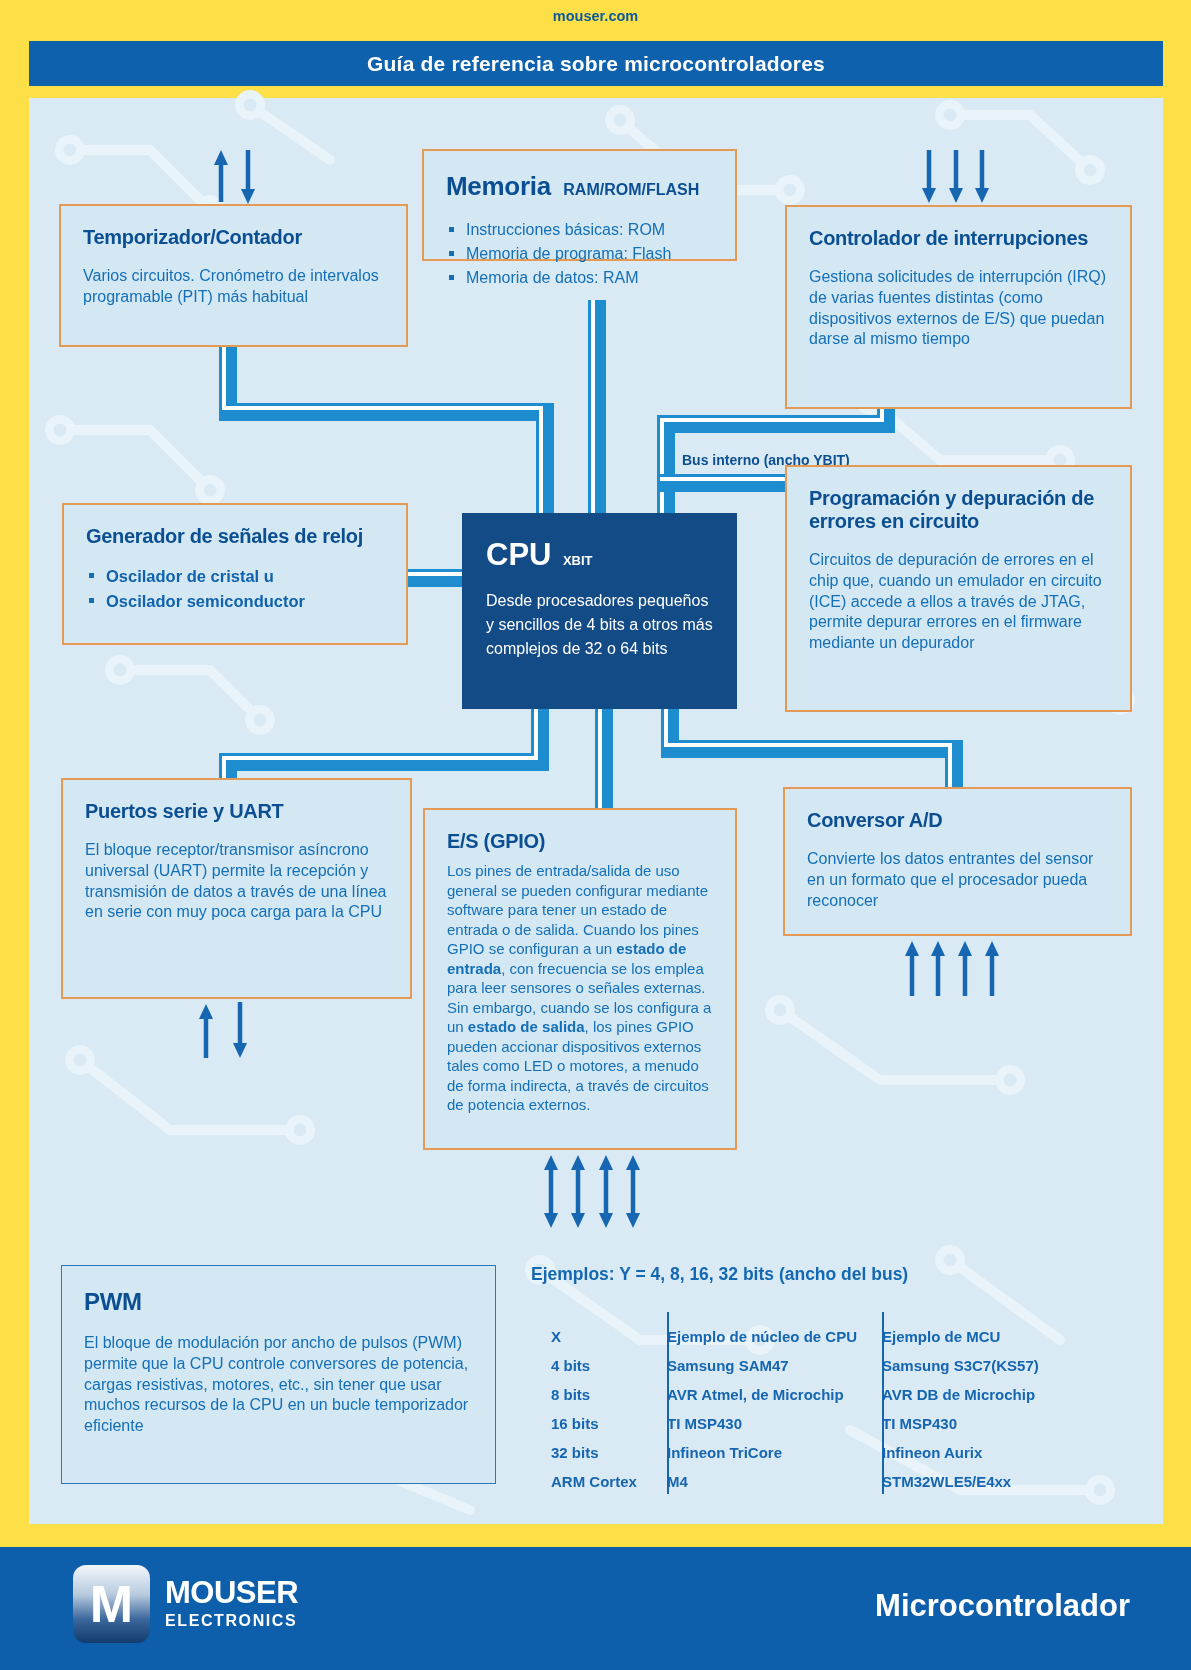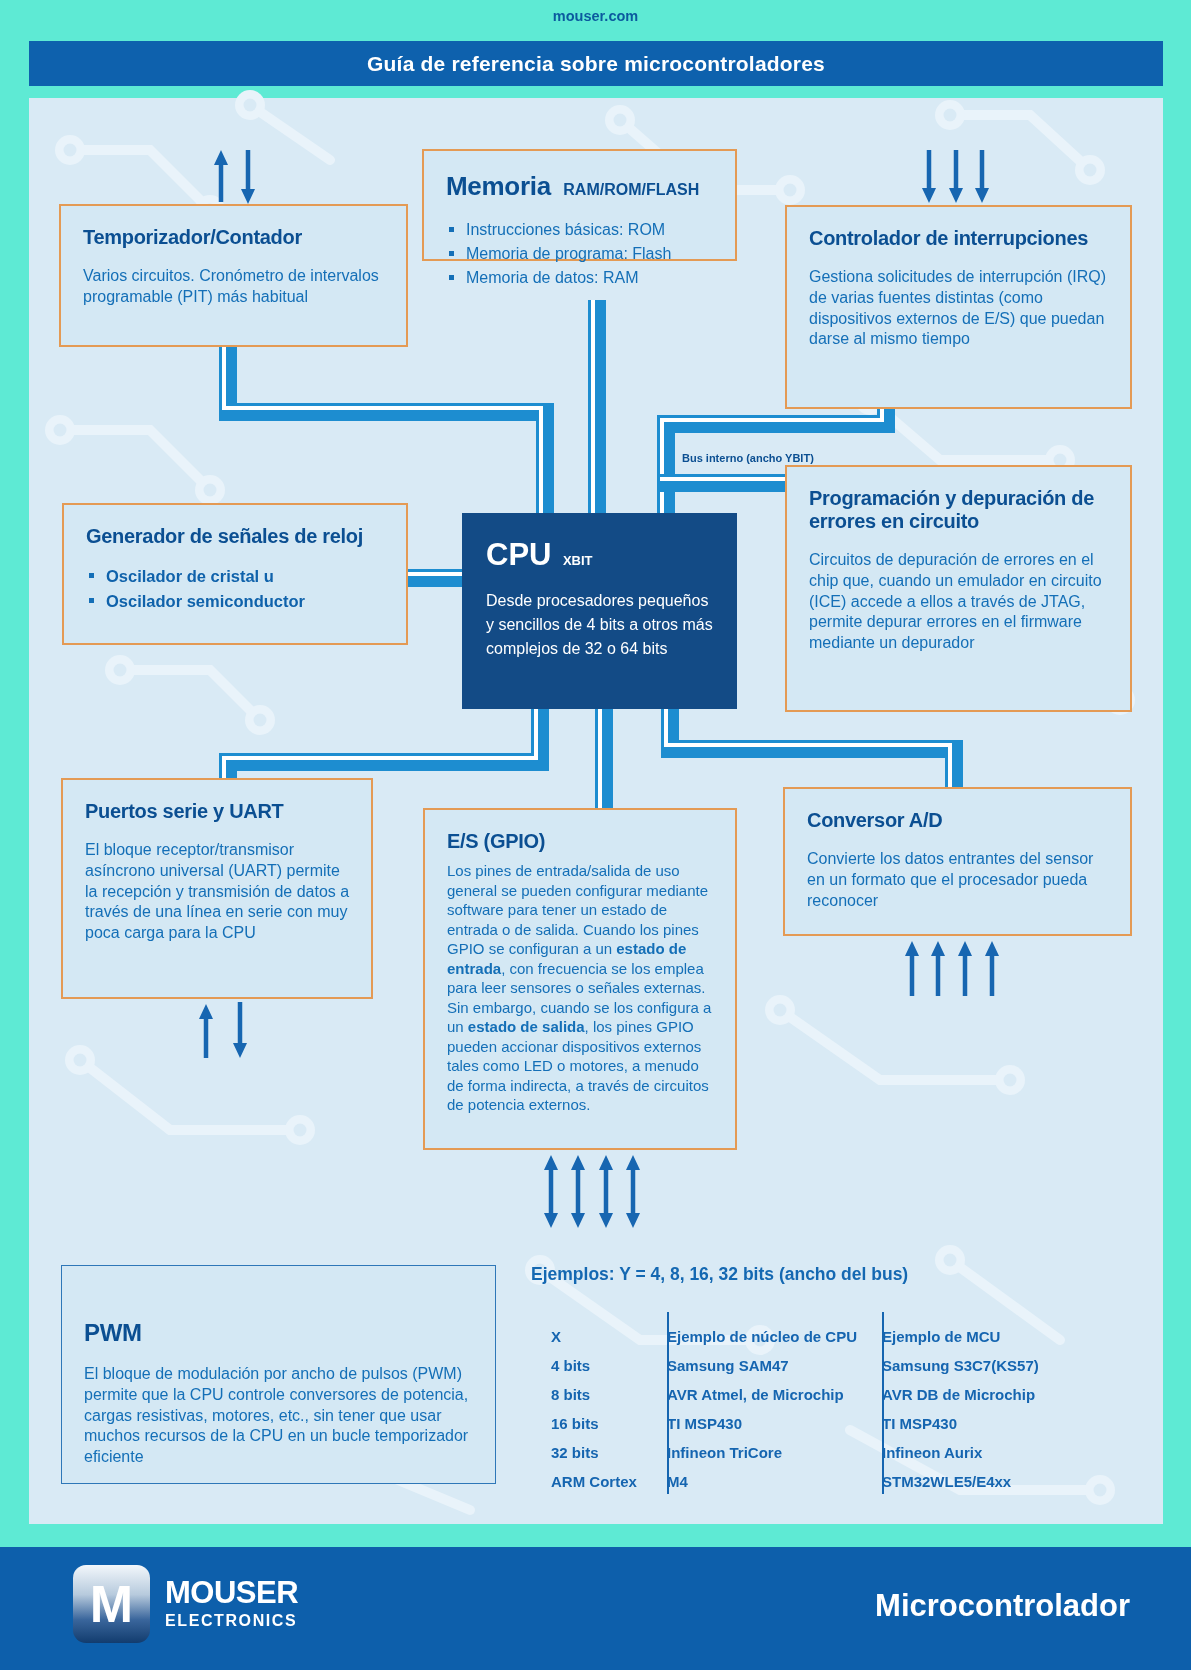"mouser.com" .page { background: #5eead4 -> #fde047 }
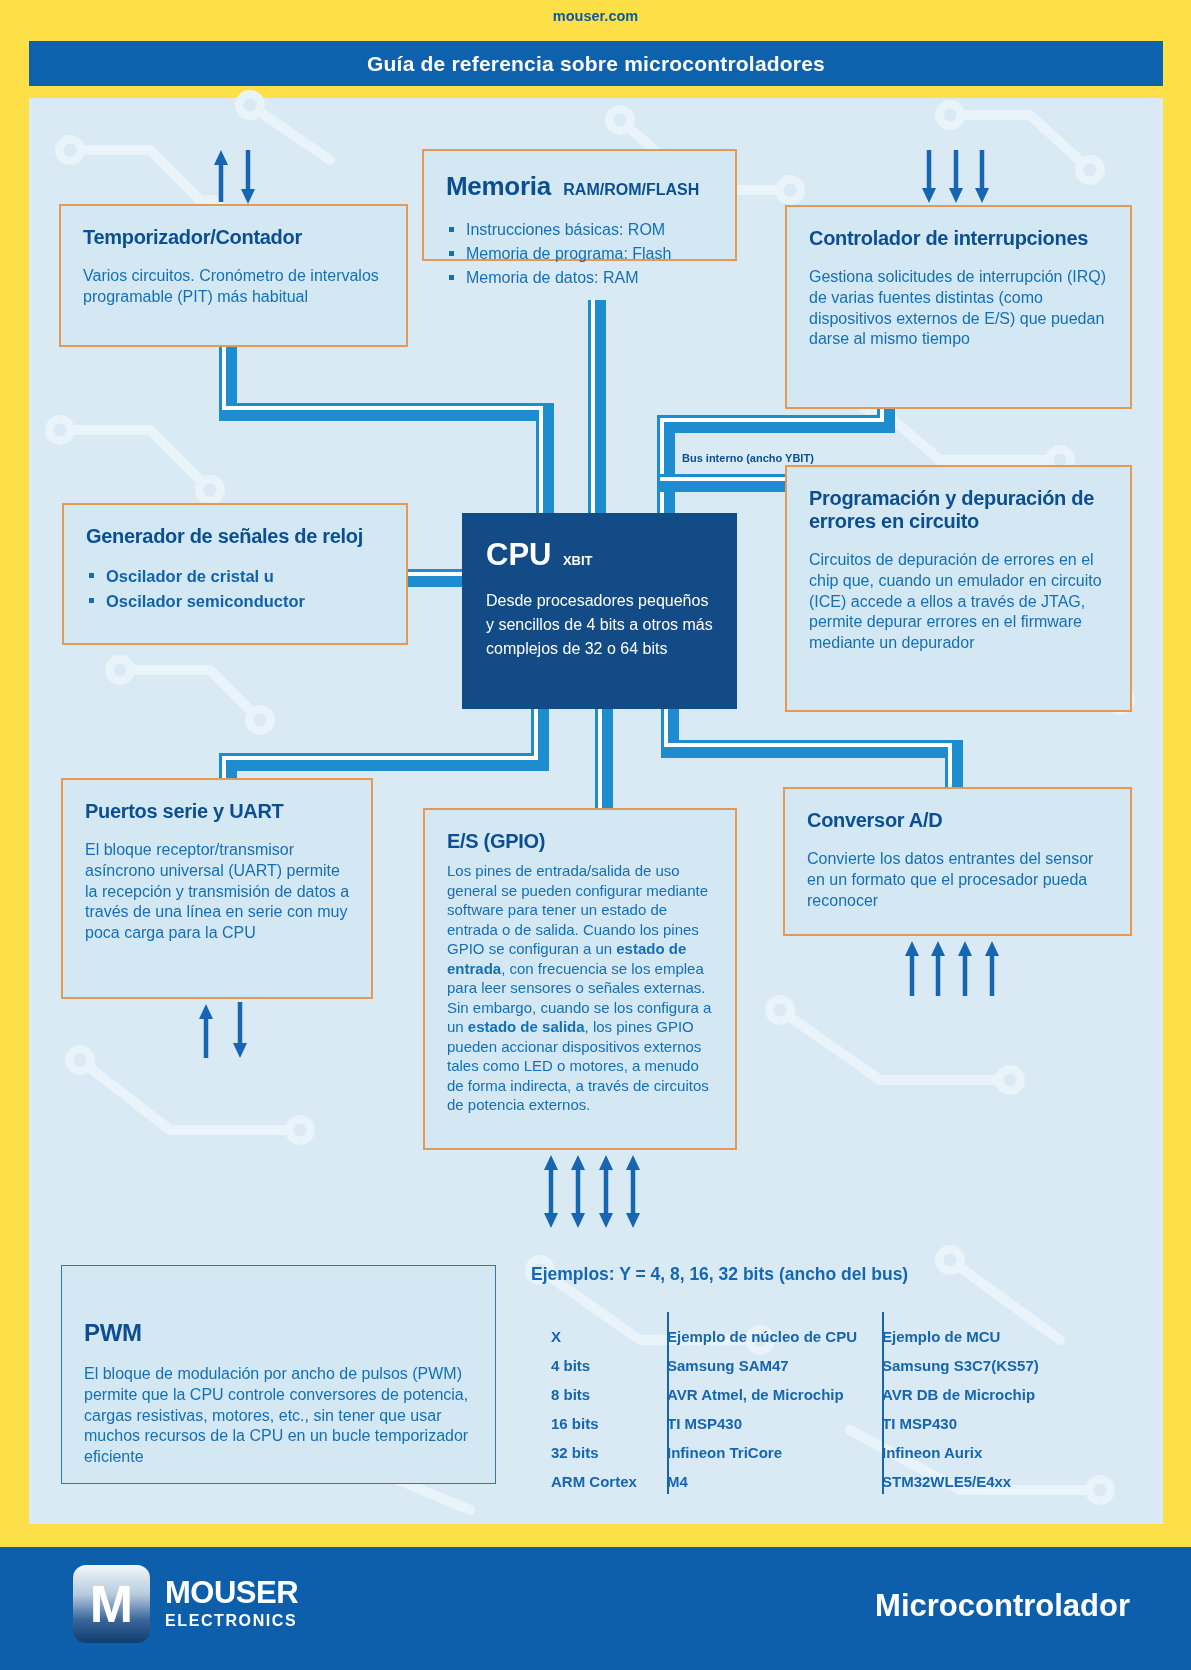"Bus interno (ancho YBIT)" .buslabel { font-size: 11px -> 14px }
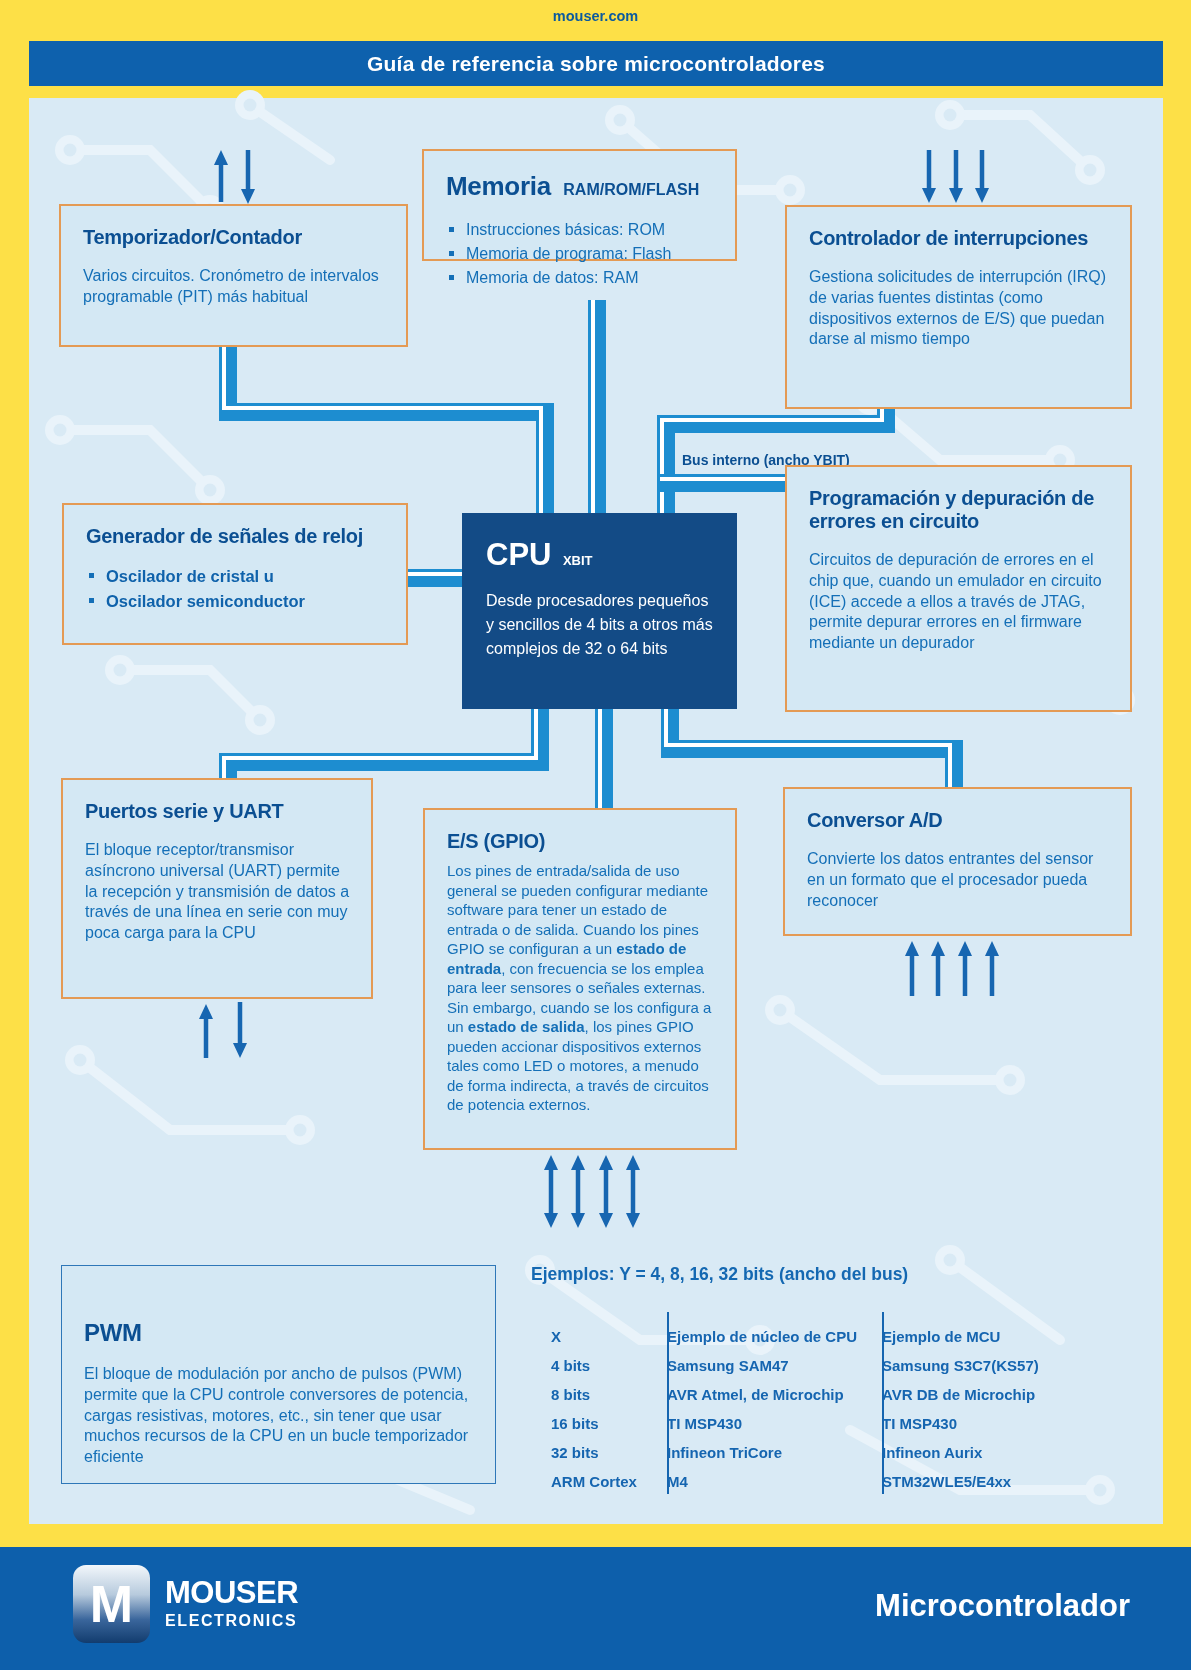"Puertos serie y UART" div.box { width: 312px -> 351px }
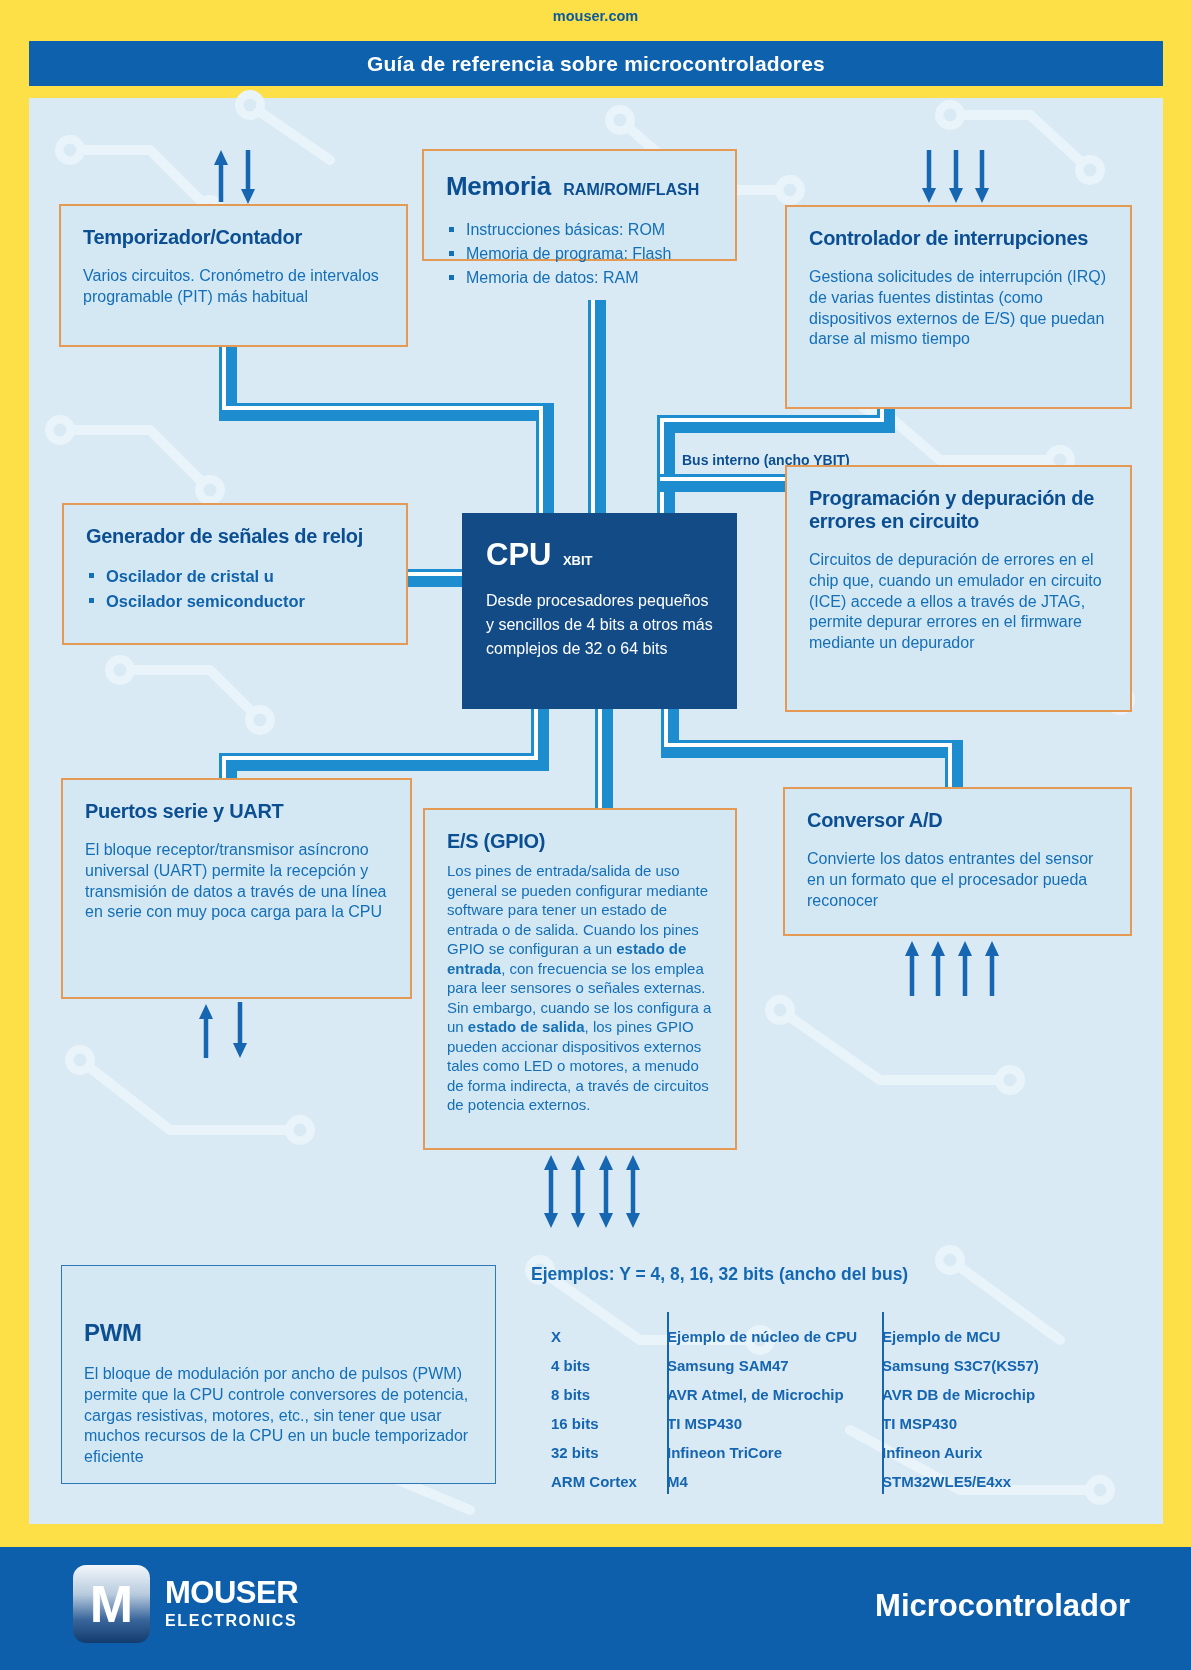"PWM" div.box { padding-top: 53px -> 22px }
